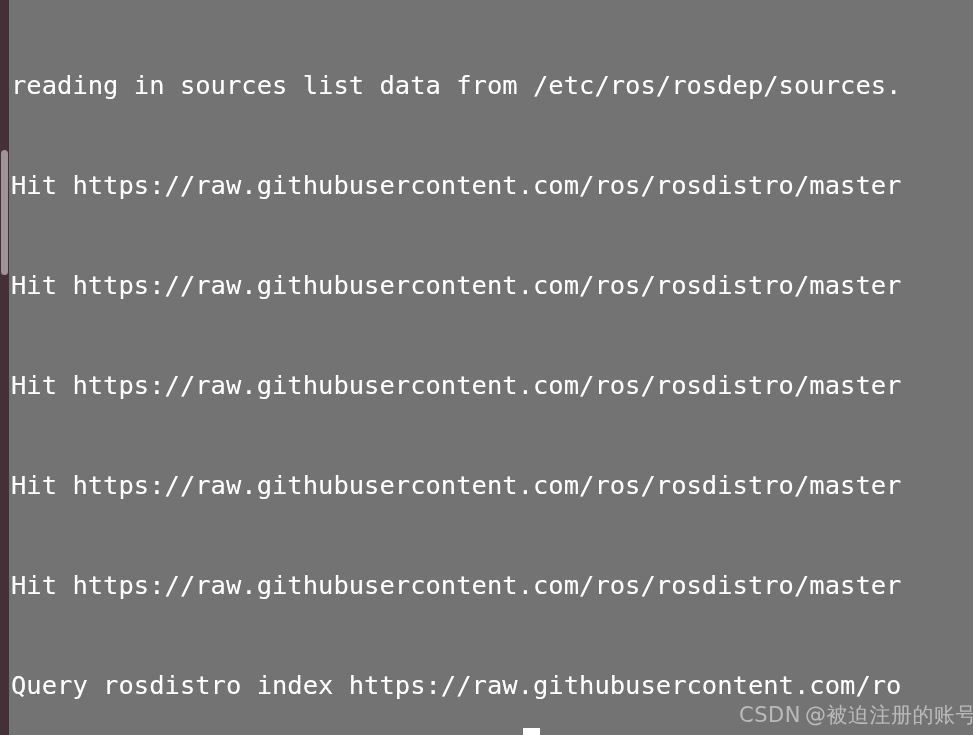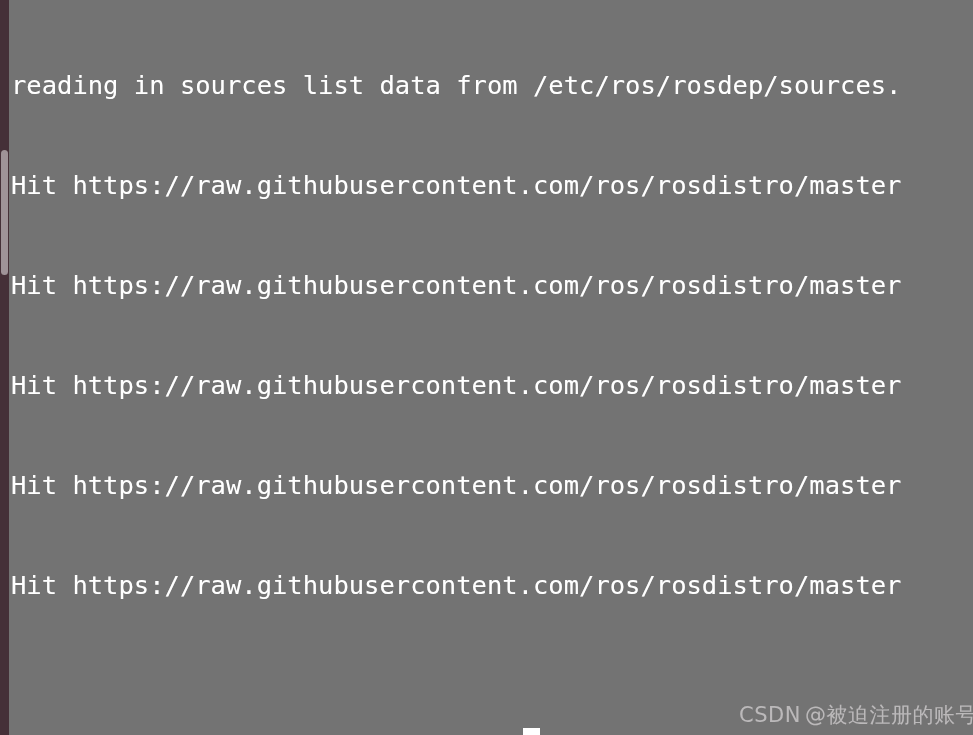"Query rosdistro index" div.term-line { html: none -> <div>Query rosdistro index https://raw.githubusercontent.com/ro</div> }
